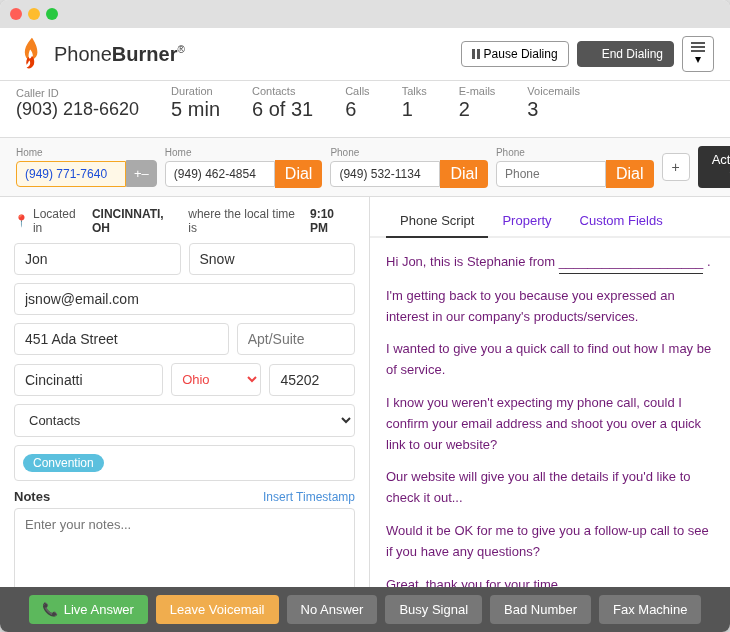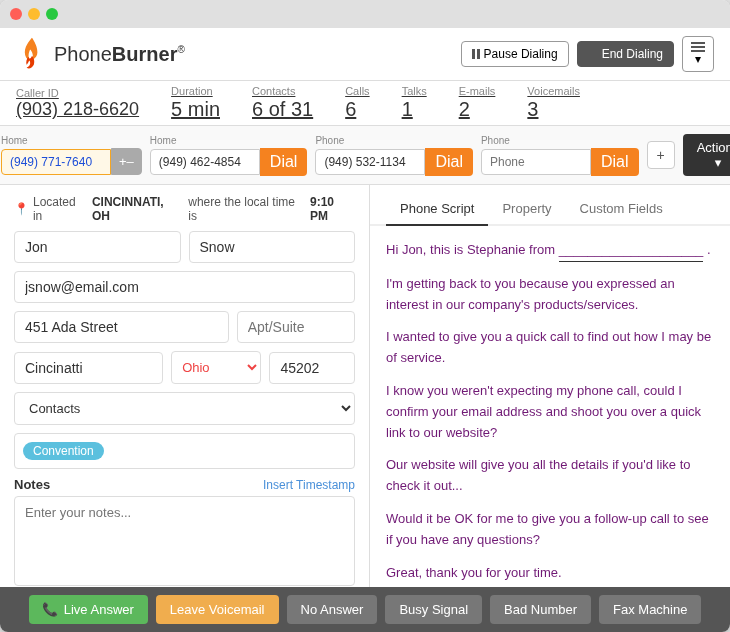"Caller ID" .stats-bar { padding: 4px 16px 4px -> 4px 16px 16px; text-decoration: underline -> none }
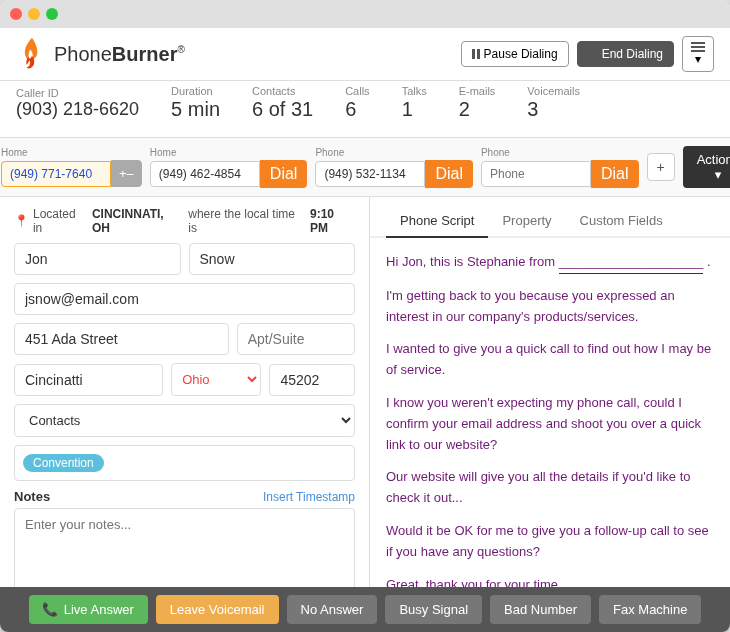"Home" .phone-row { padding: 8px 1px -> 8px 16px }
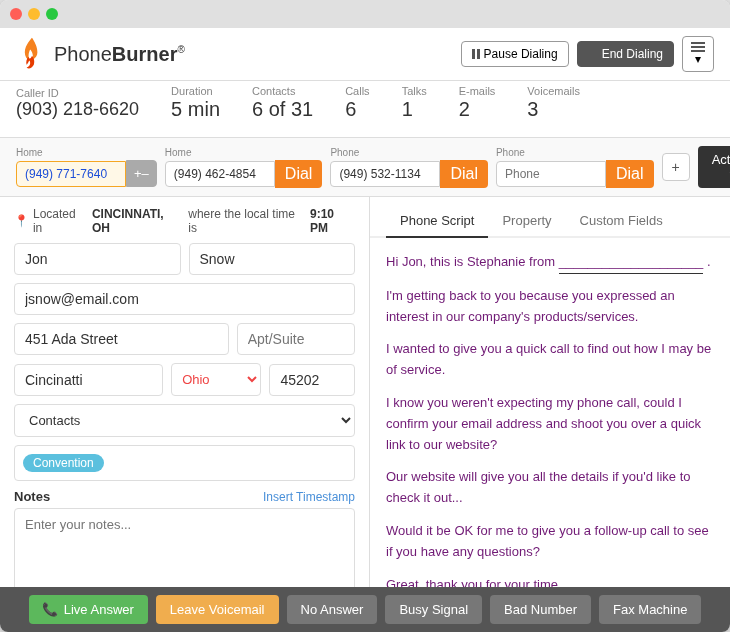"Property" .tab.highlight { color: #737373 -> #6d28d9 }
